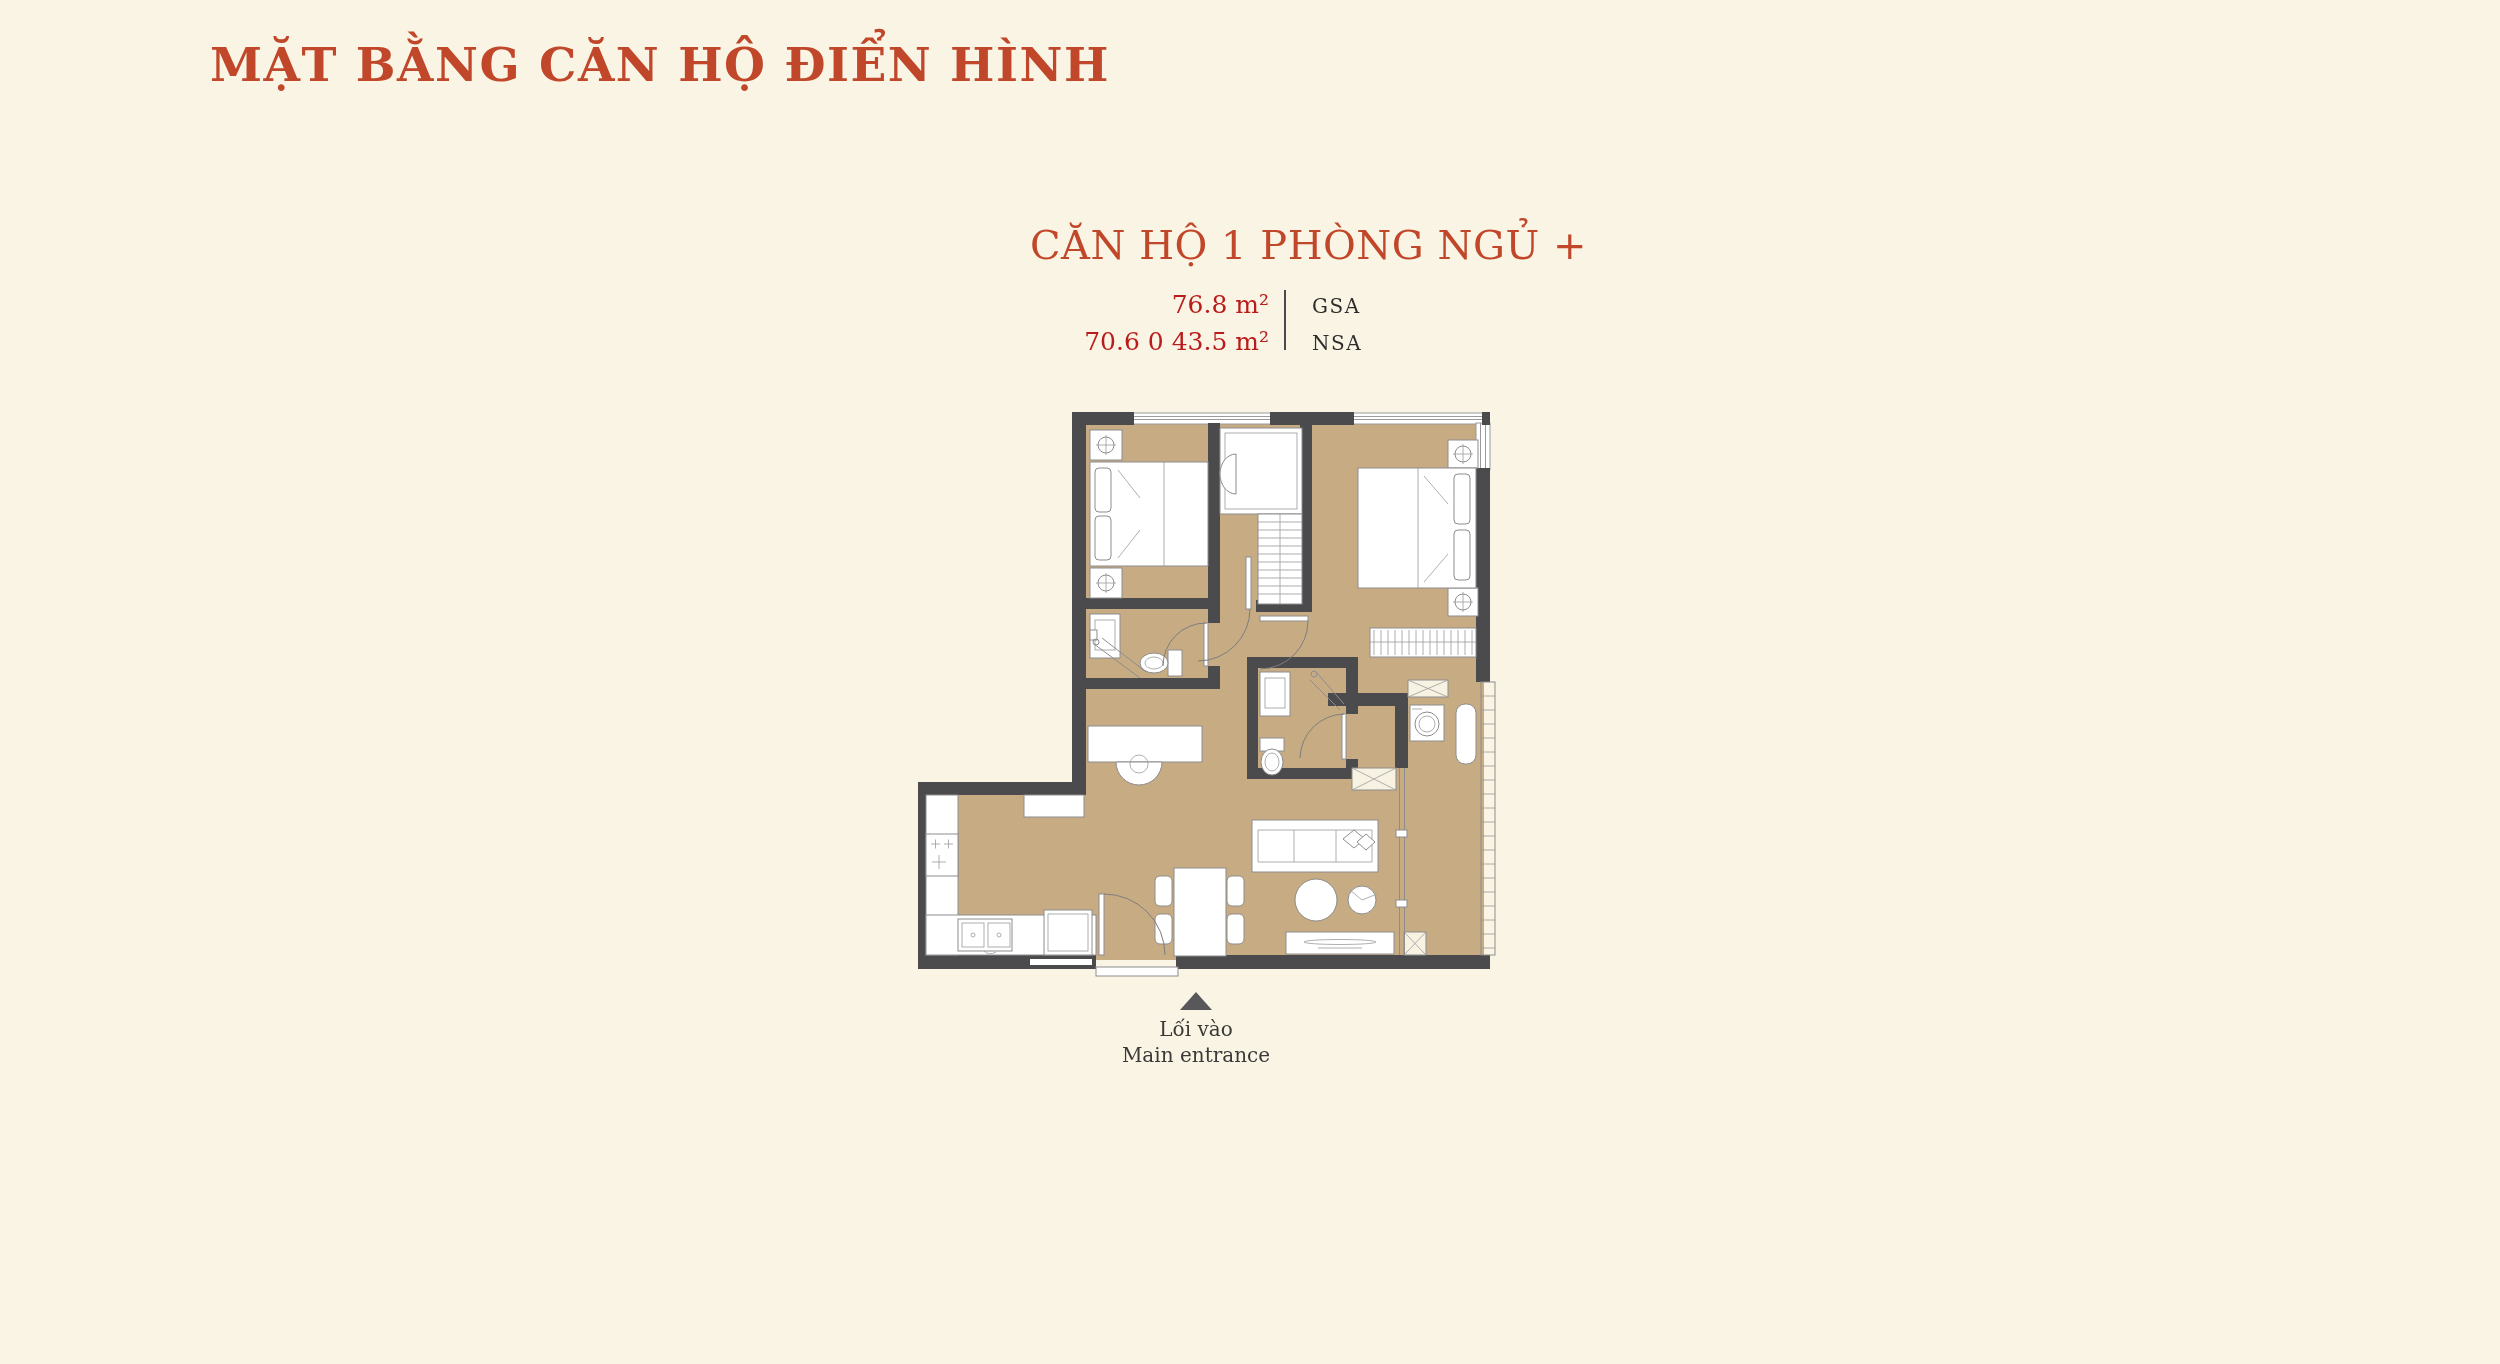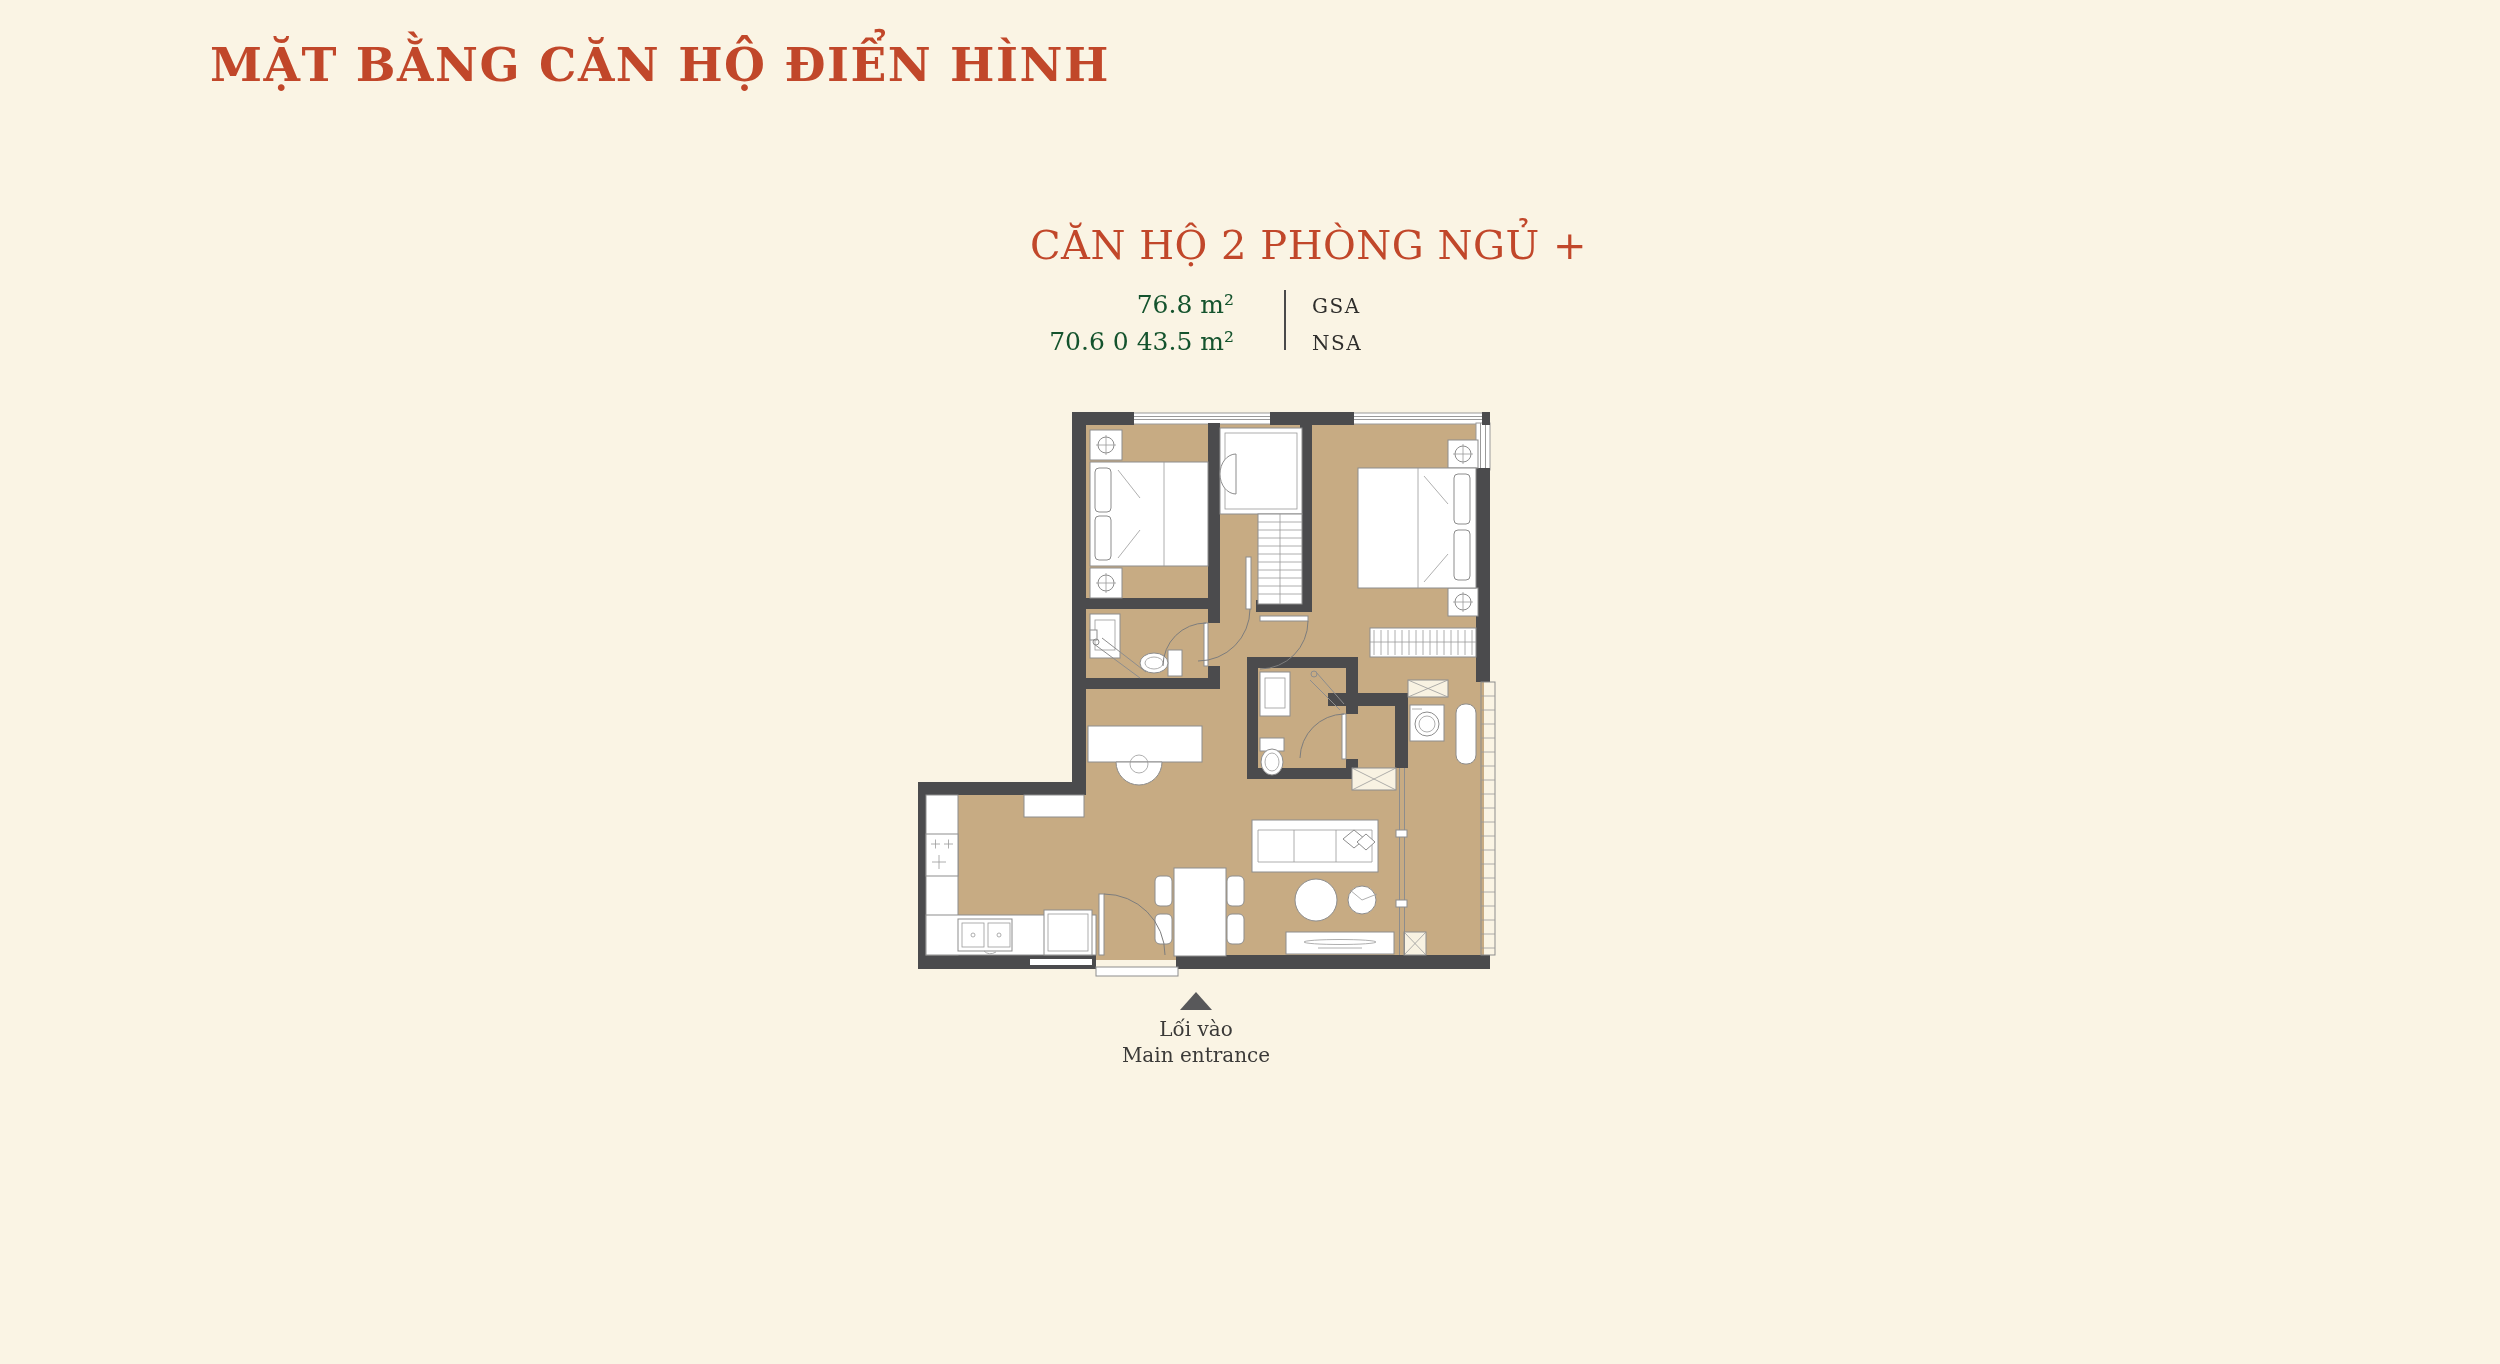"CĂN HỘ 2 PHÒNG NGỦ" div.unit-name { text: 2 -> 1 }
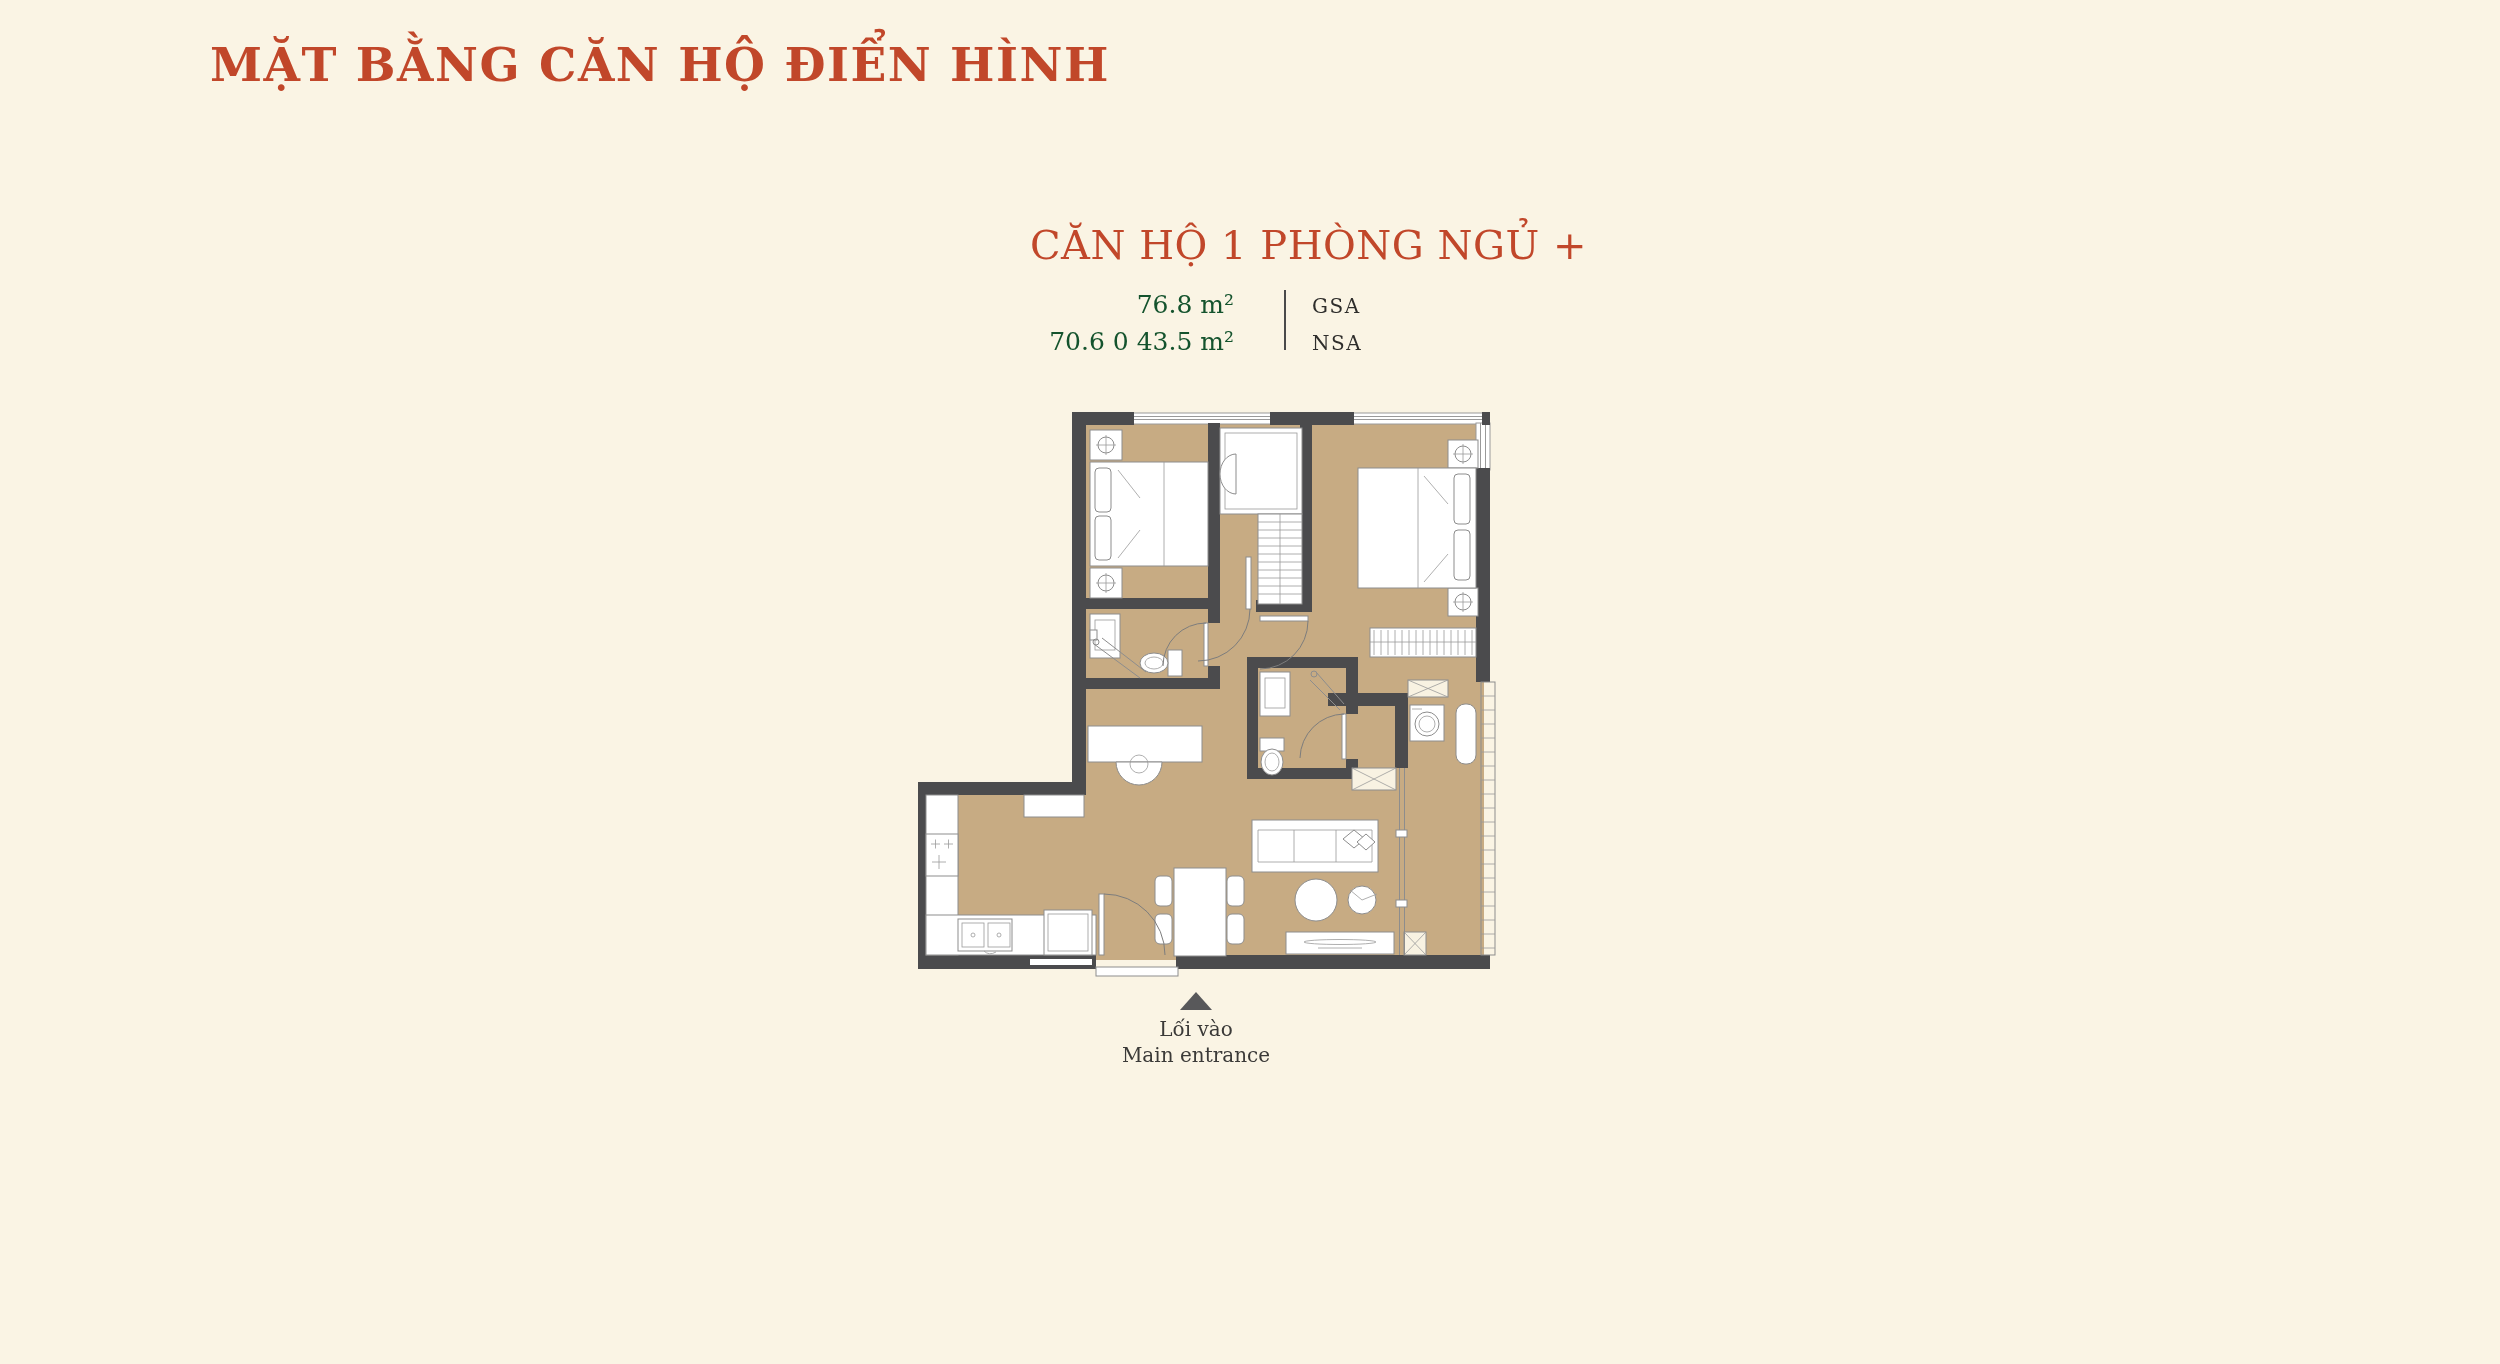"76.8 m²" .area-values { color: #14532d -> #b91c1c; left: 976px -> 1011px }
